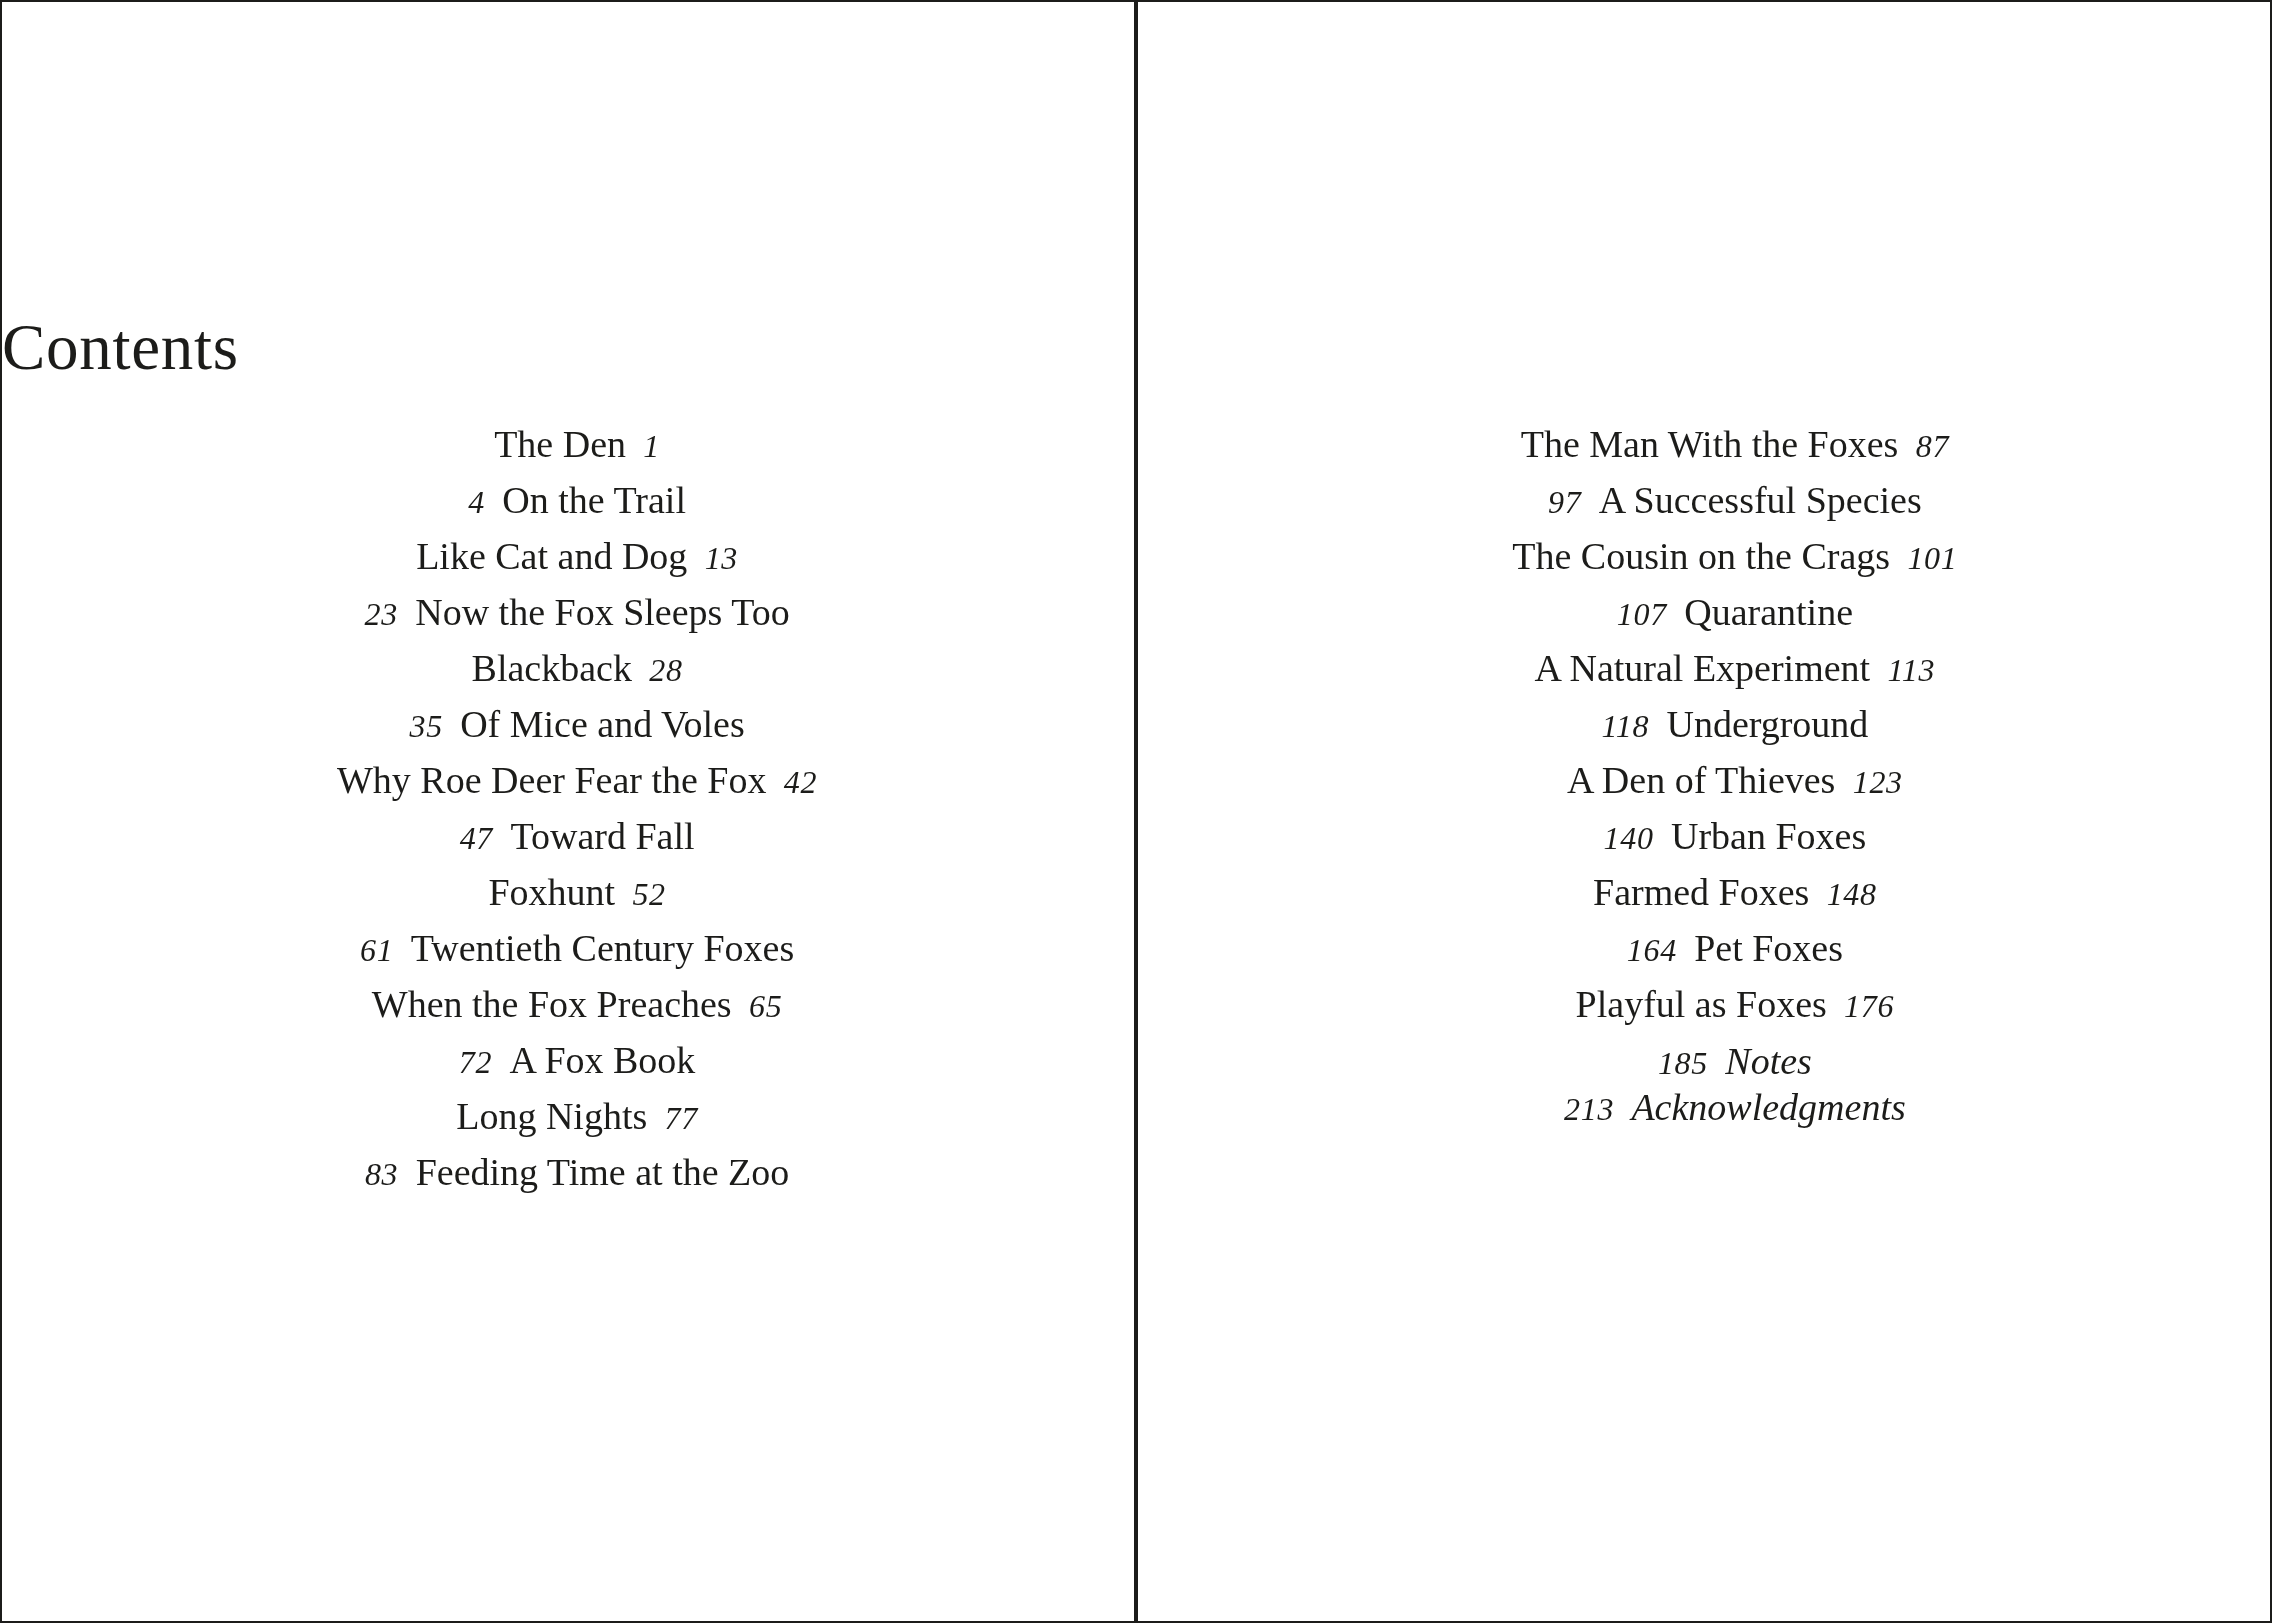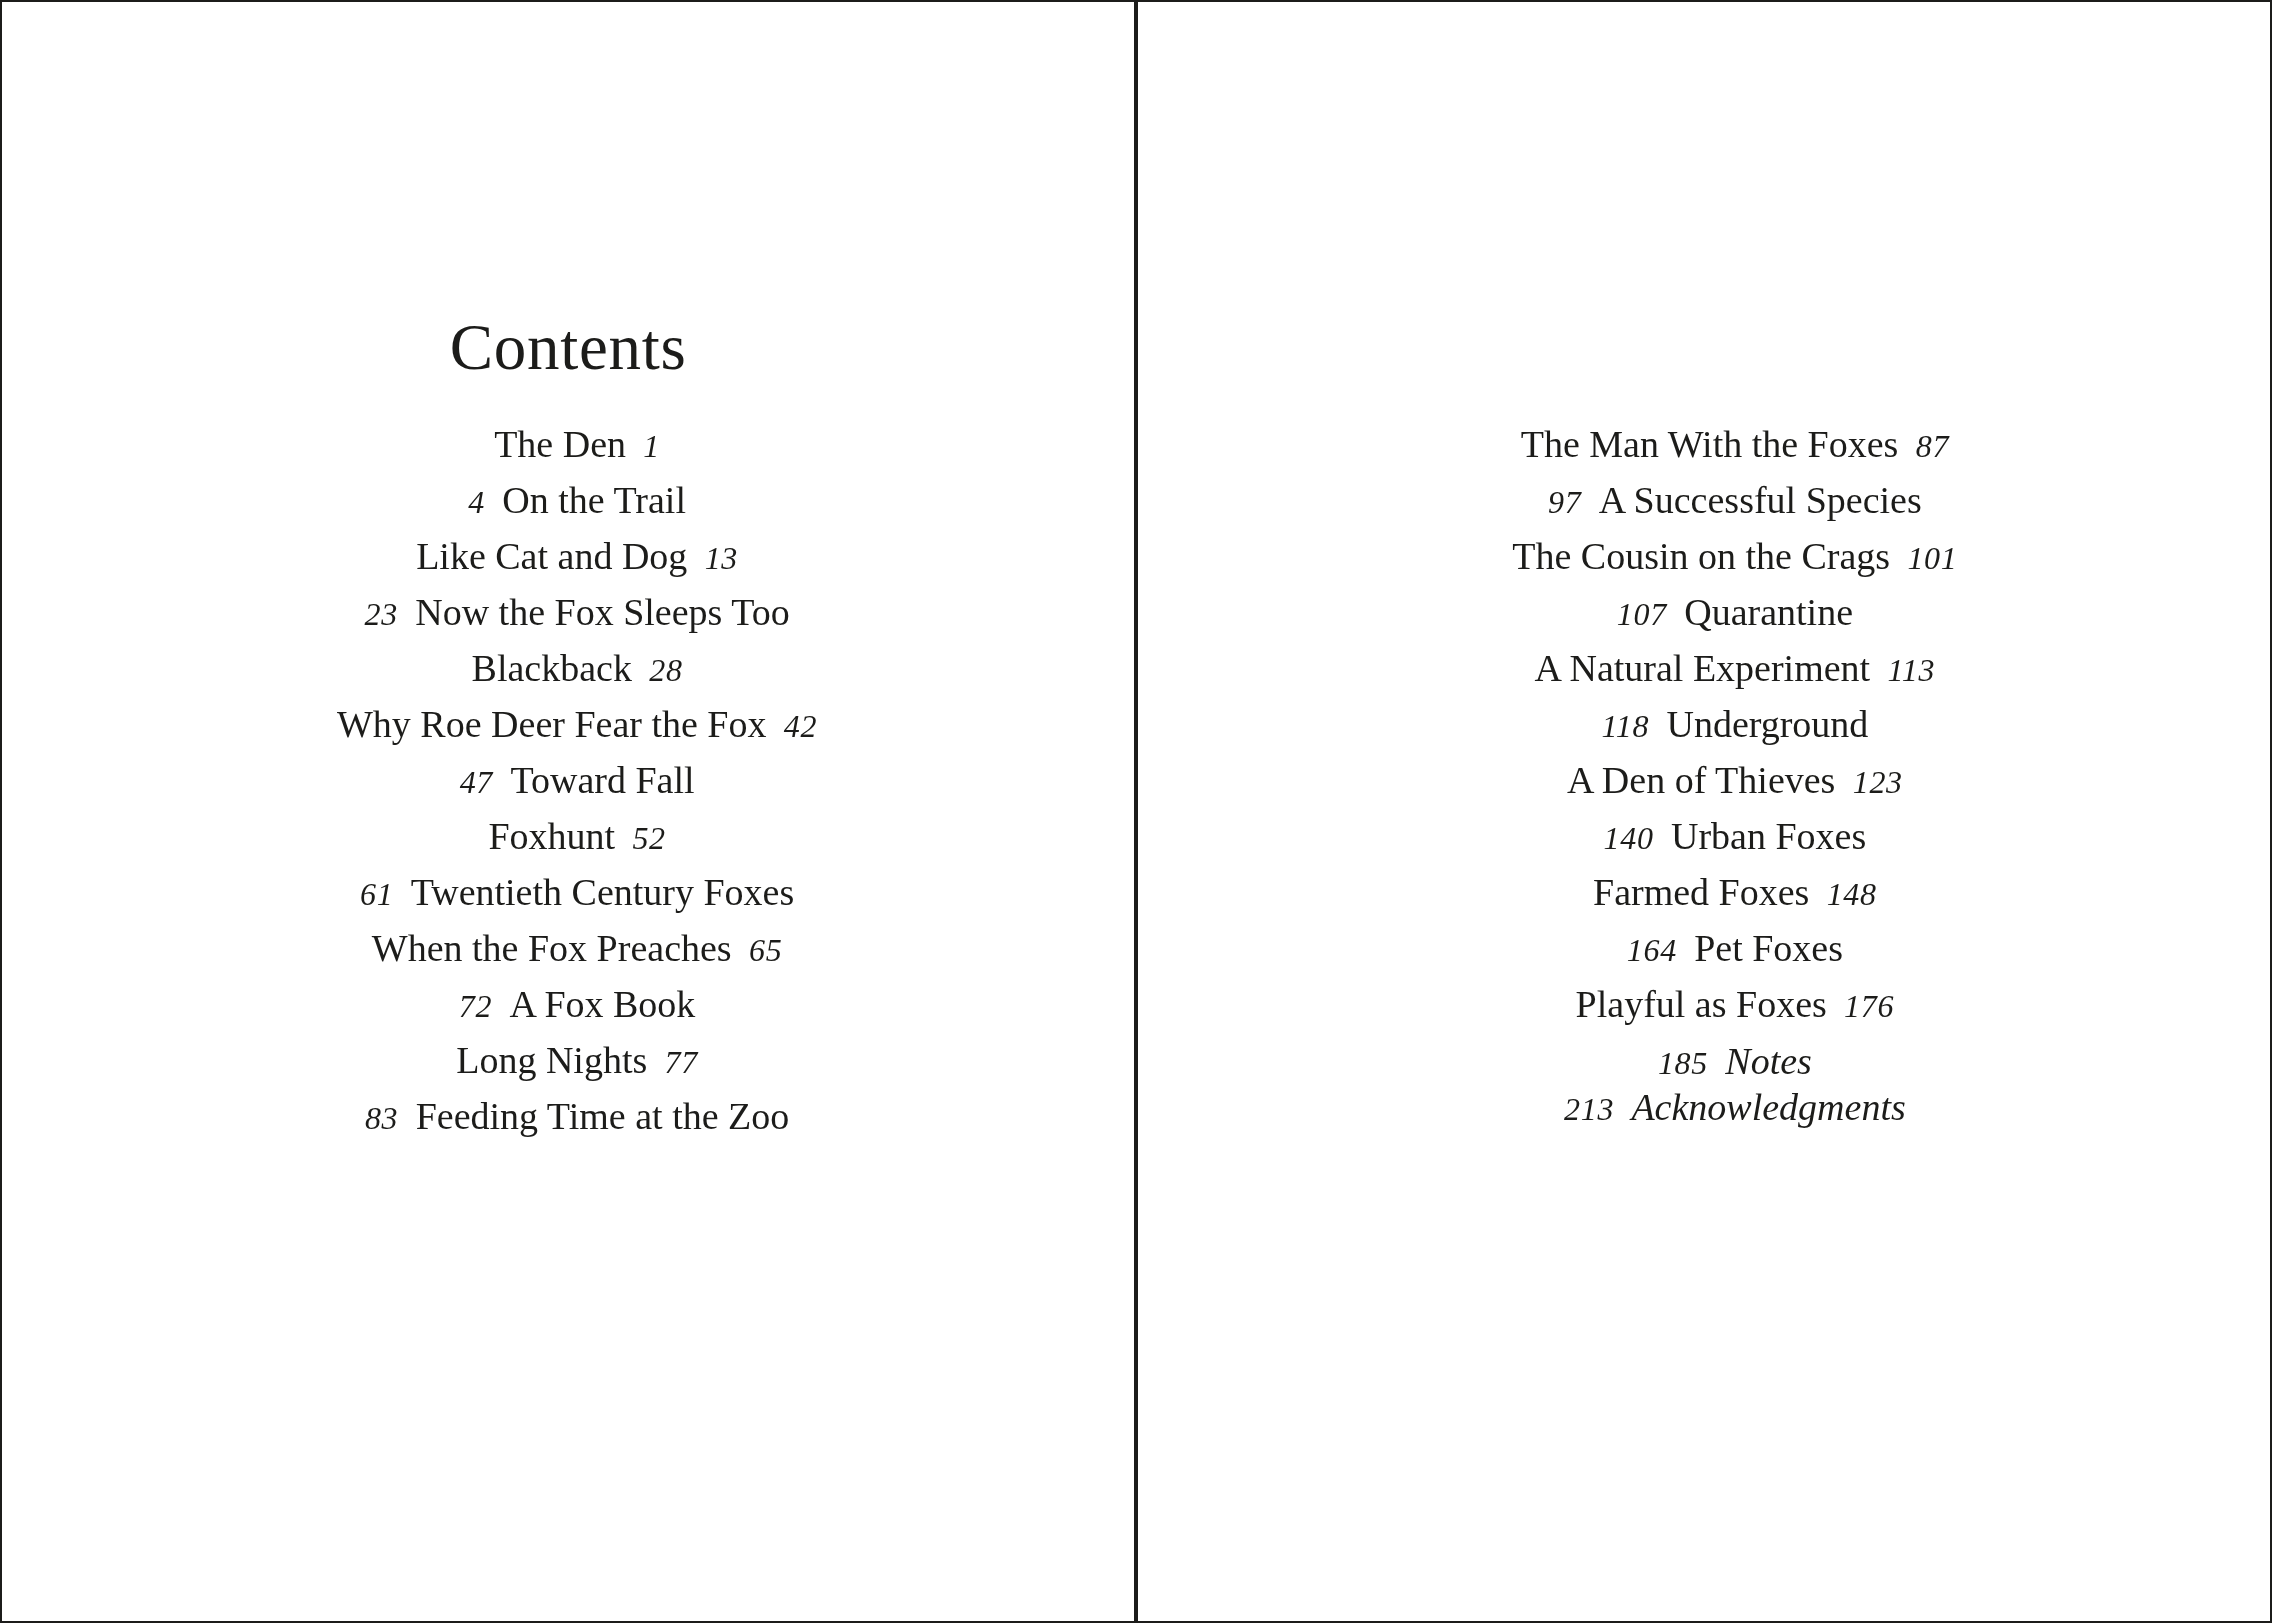"Contents" .toc-title { text-align: center -> none }
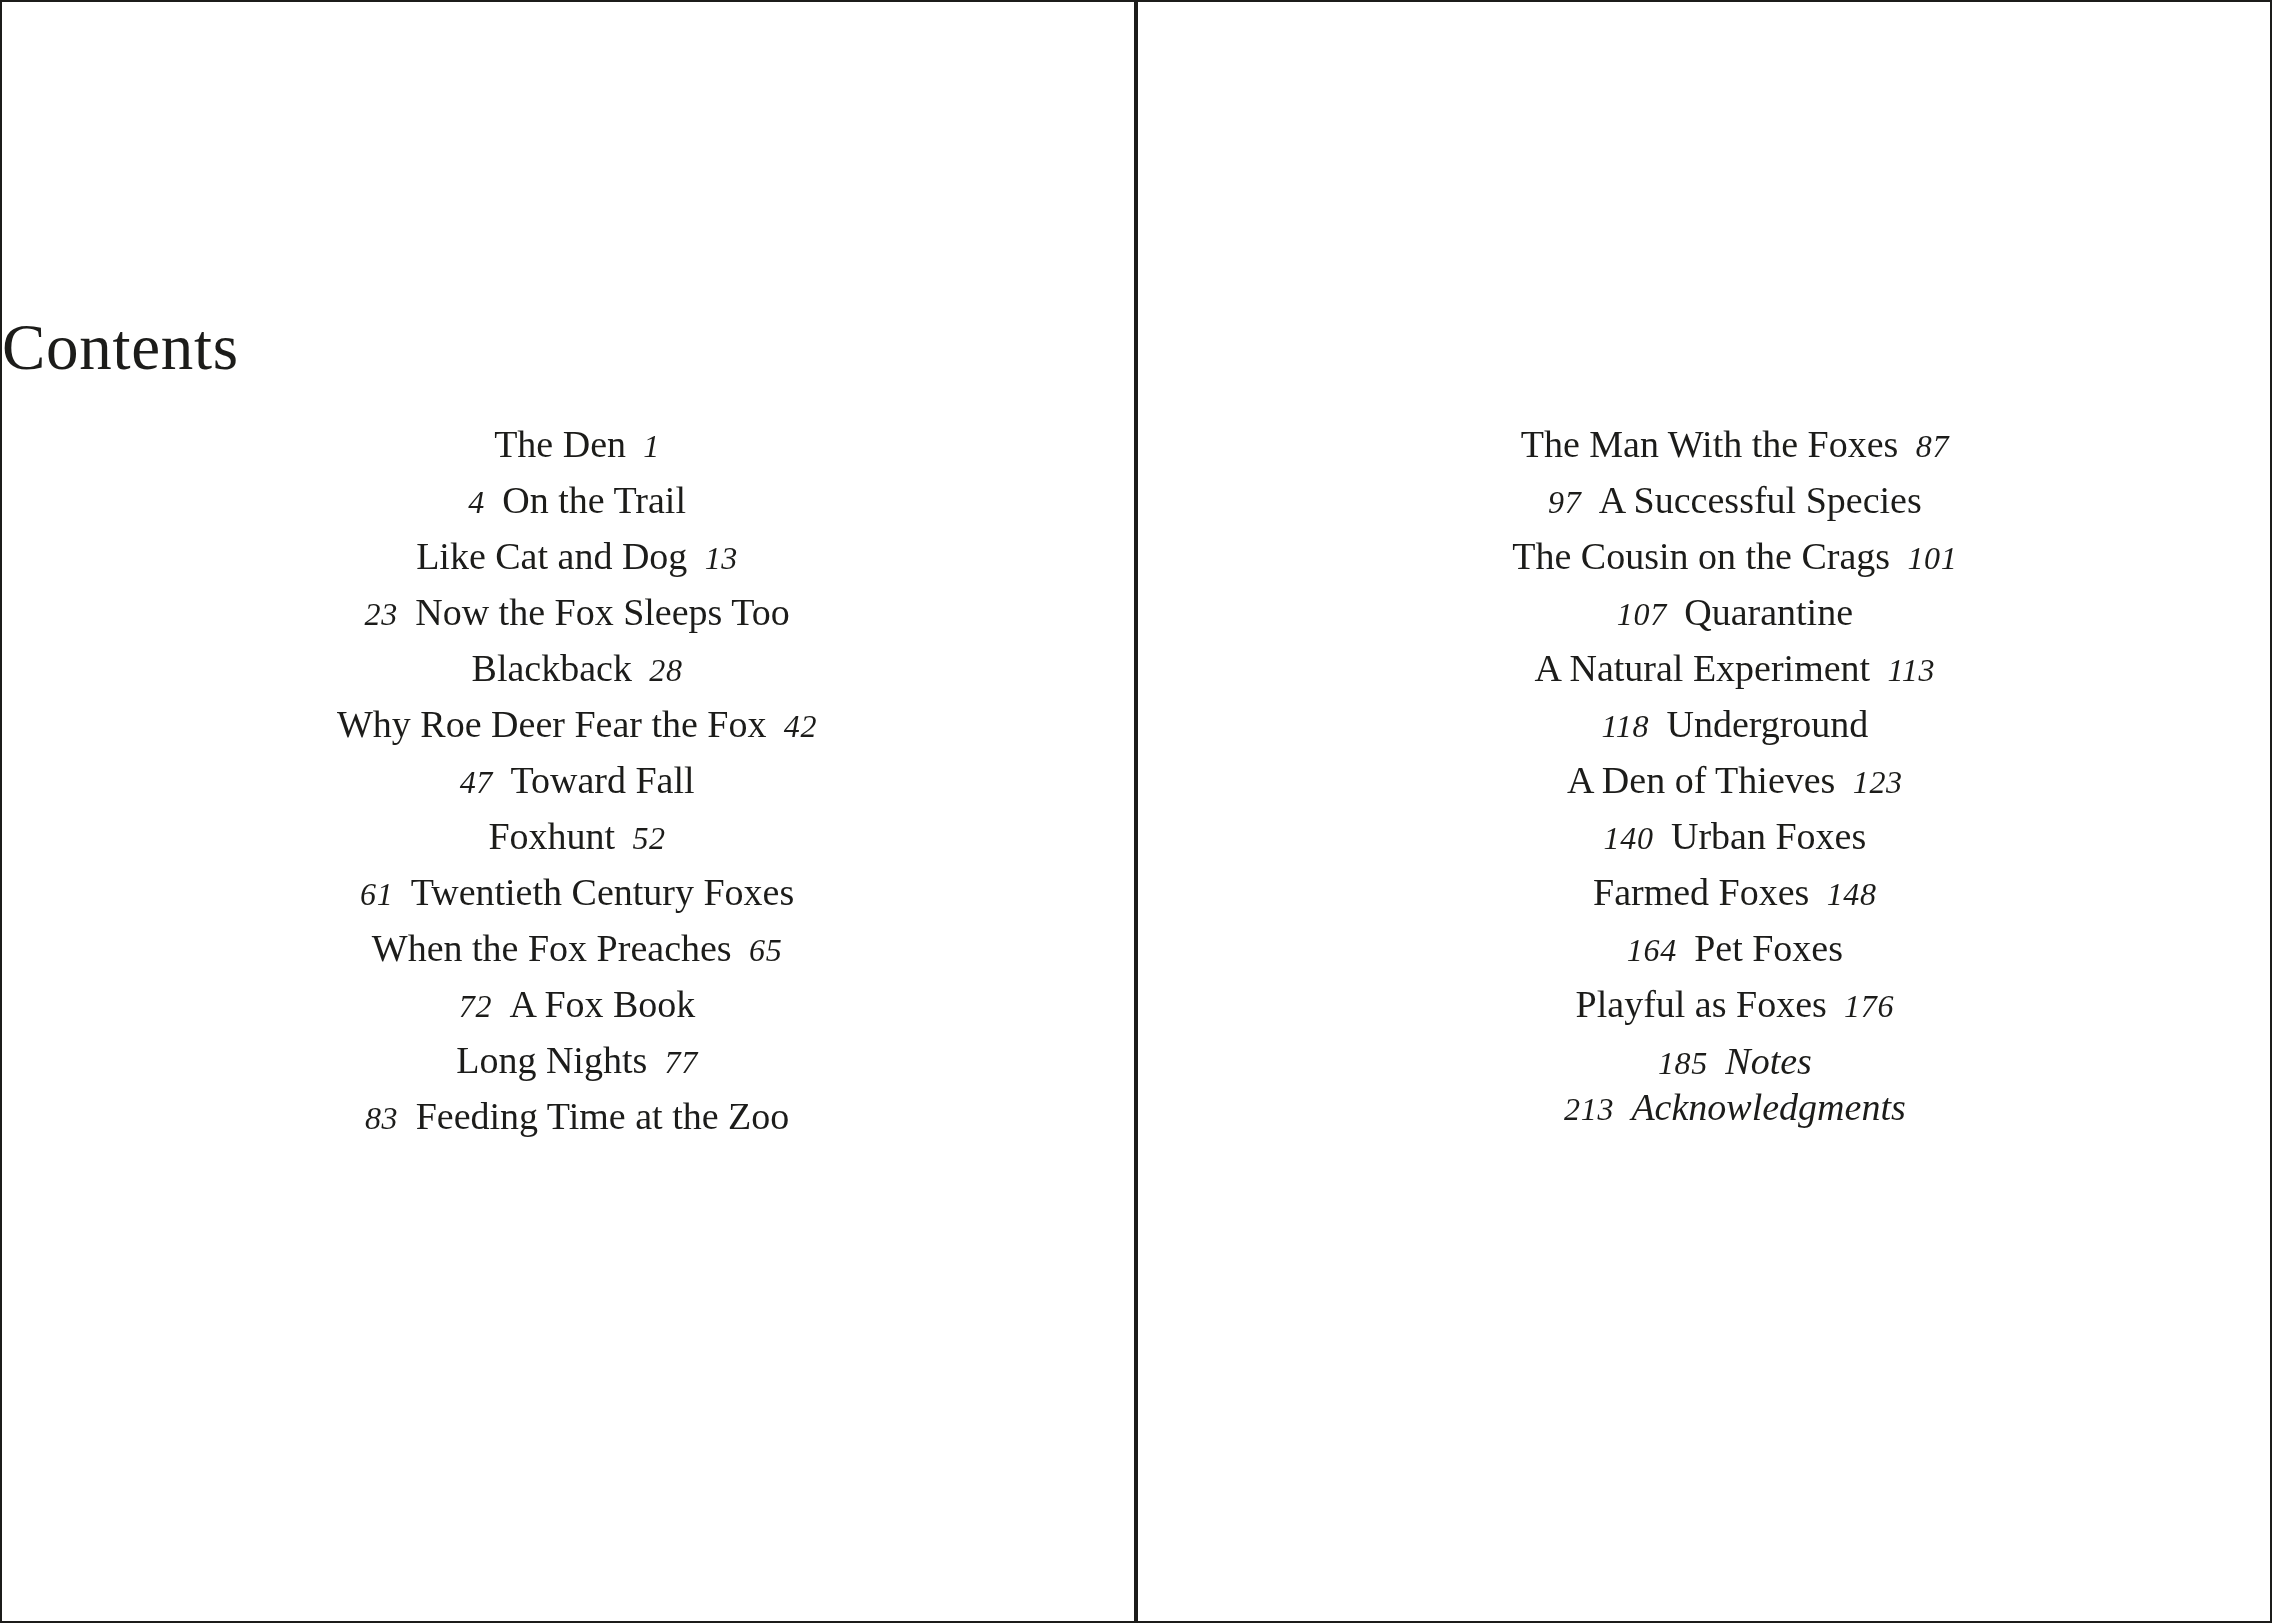"35 Of Mice and Voles" div.toc-row { html: none -> <div><span>35</span><span>Of Mice and Voles</span></div> }
